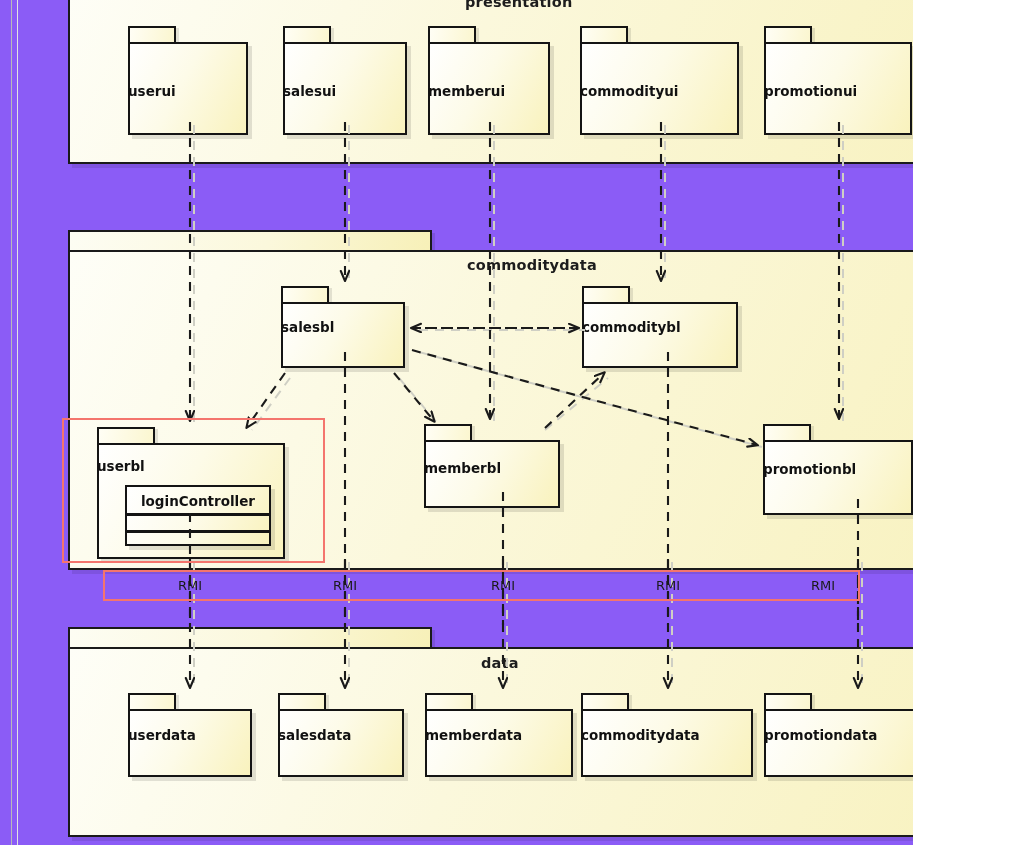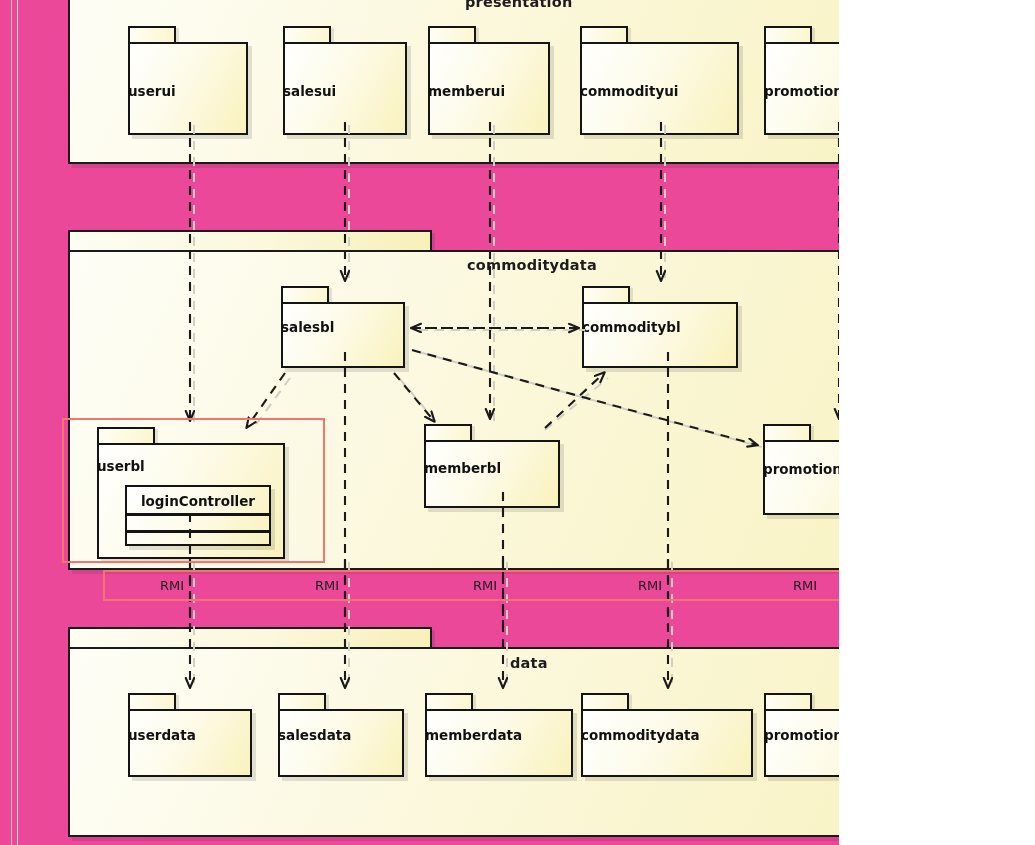"presentation" #stage { background: #ec4899 -> #8b5cf6; width: 839px -> 913px }
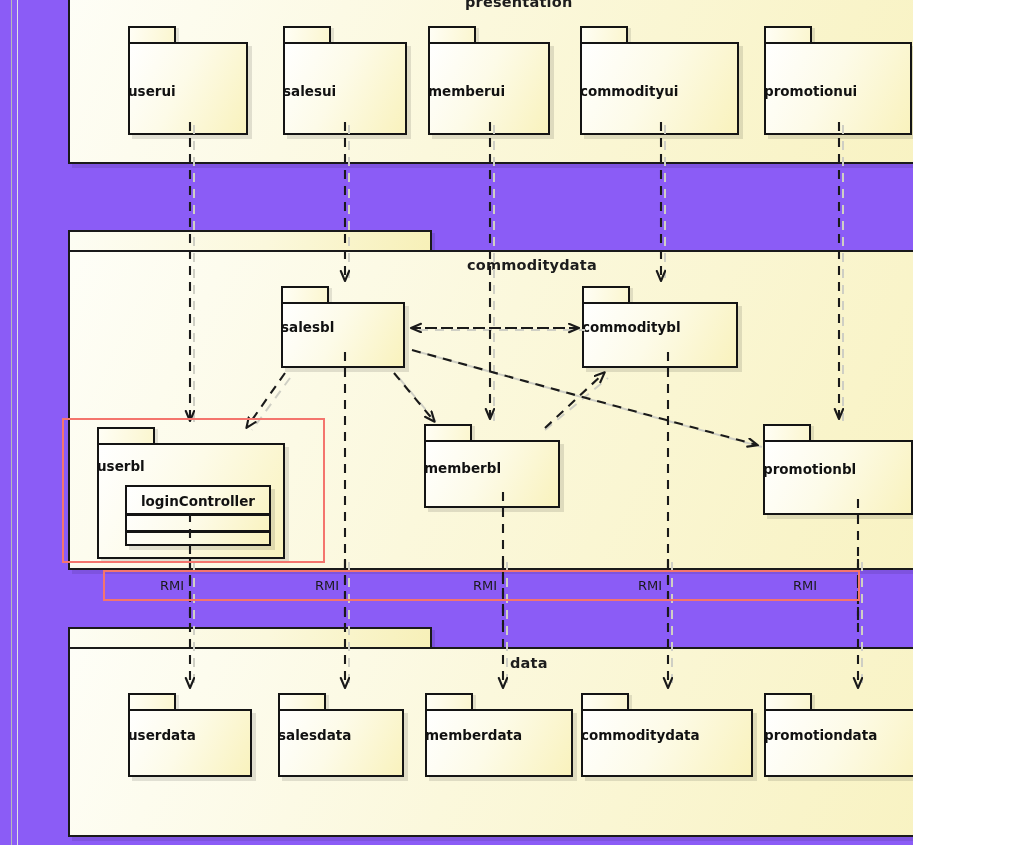"RMI" .rmi { text-align: none -> center }
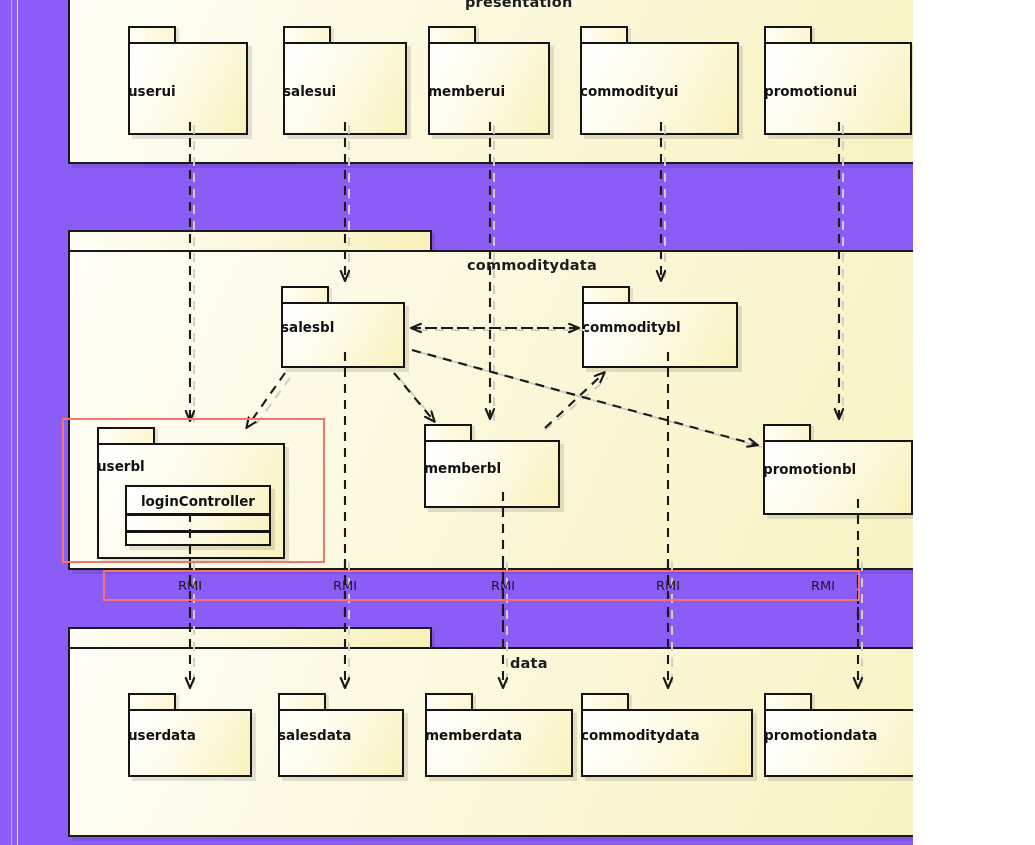"data" div.layer-title { left: 510px -> 481px }
